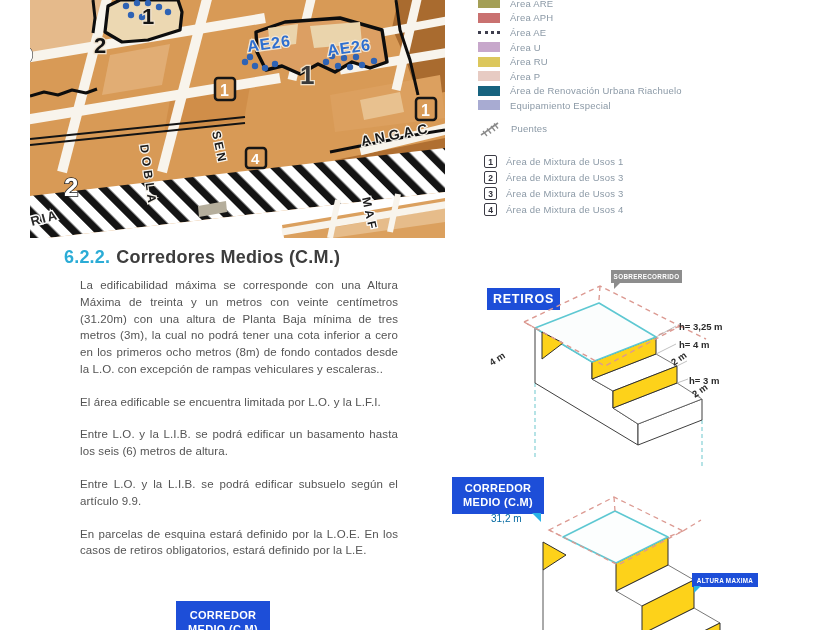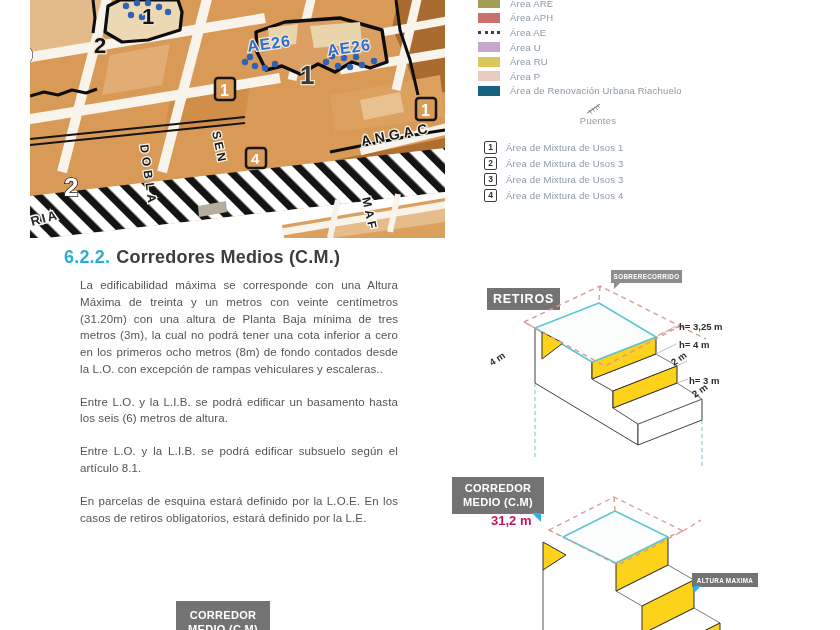"Equipamiento Especial" div.lrow { html: none -> <div> <span></span> <span>Equipamiento Especial</span> </div> }
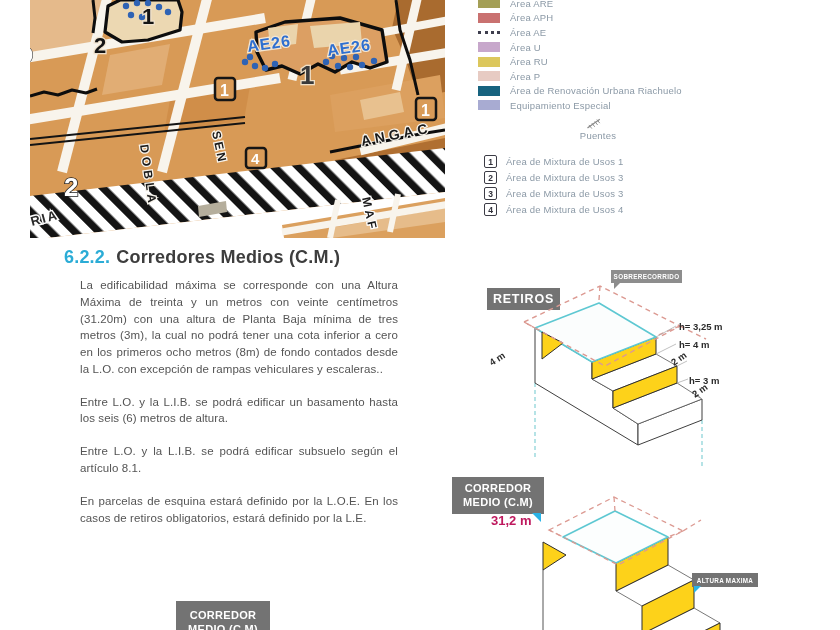"Puentes" .puentes-row { flex-direction: column -> none }
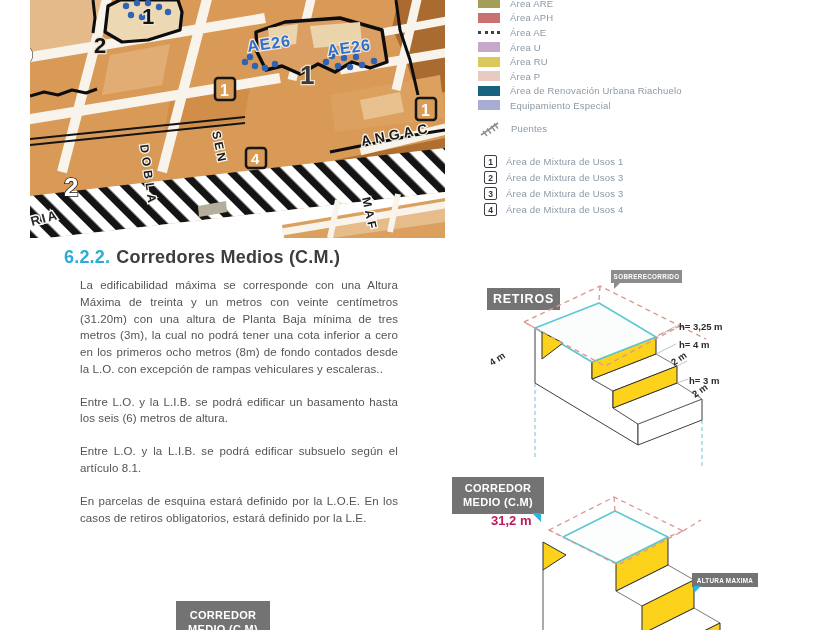"RETIROS" .cyan-box { background: #737373 -> #1d4ed8 }
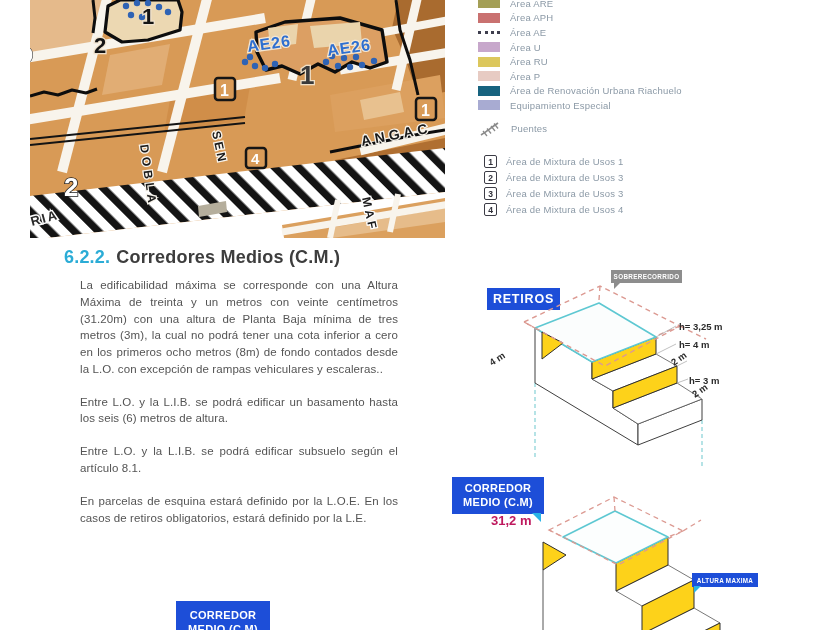"El área edificable se encuentra" p { html: none -> <p>El área edificable se encuentra limitada por L.O. y la L.F.I.</p> }
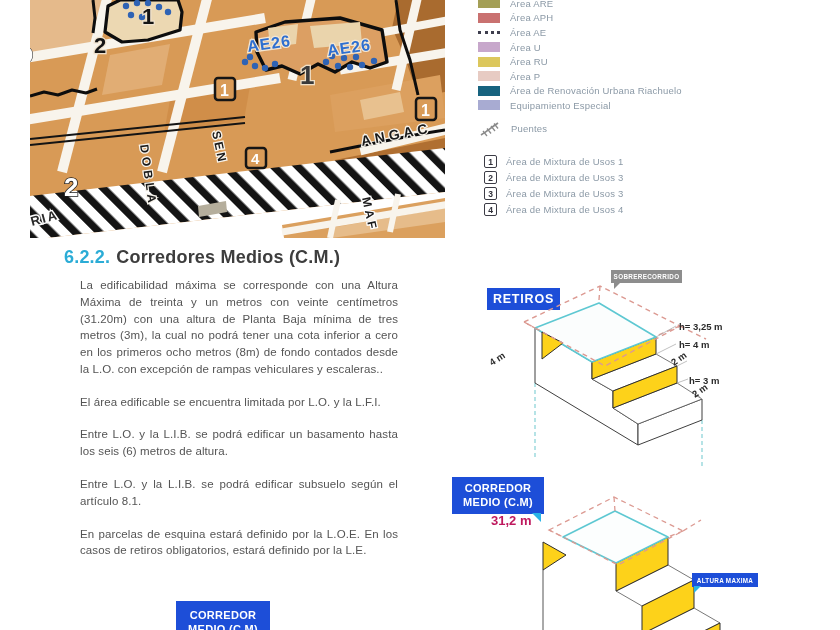"Entre L.O. y la L.I.B. se podrá edificar subsuelo" p { text: 8.1 -> 9.9 }
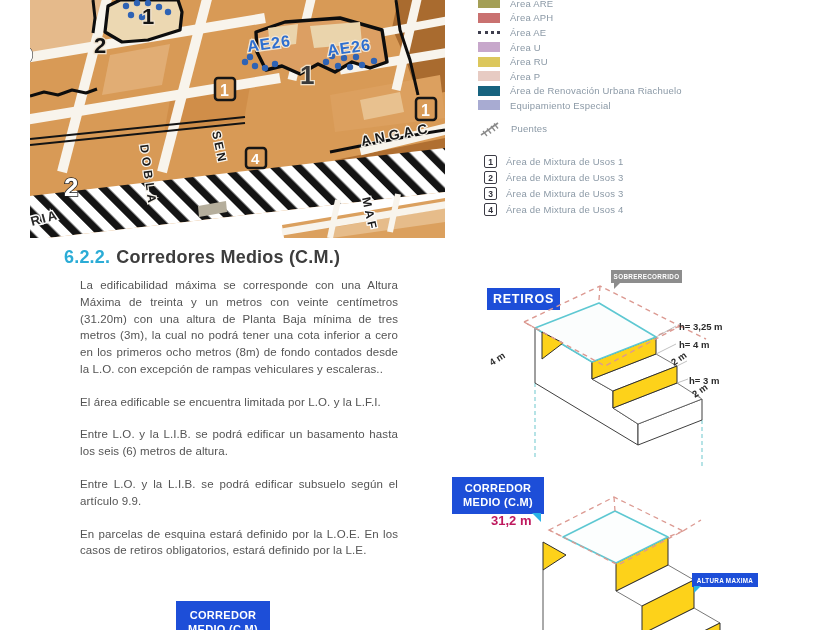"31,2 m" .corr-height { color: #be185d -> #0369a1; font-size: 13px -> 10px; font-weight: bold -> normal }
